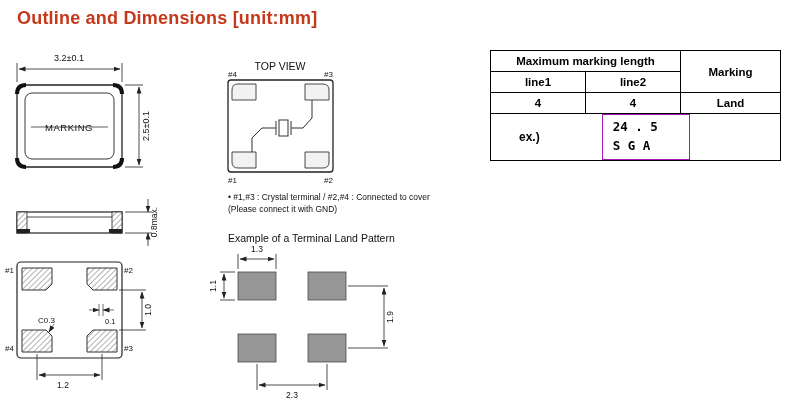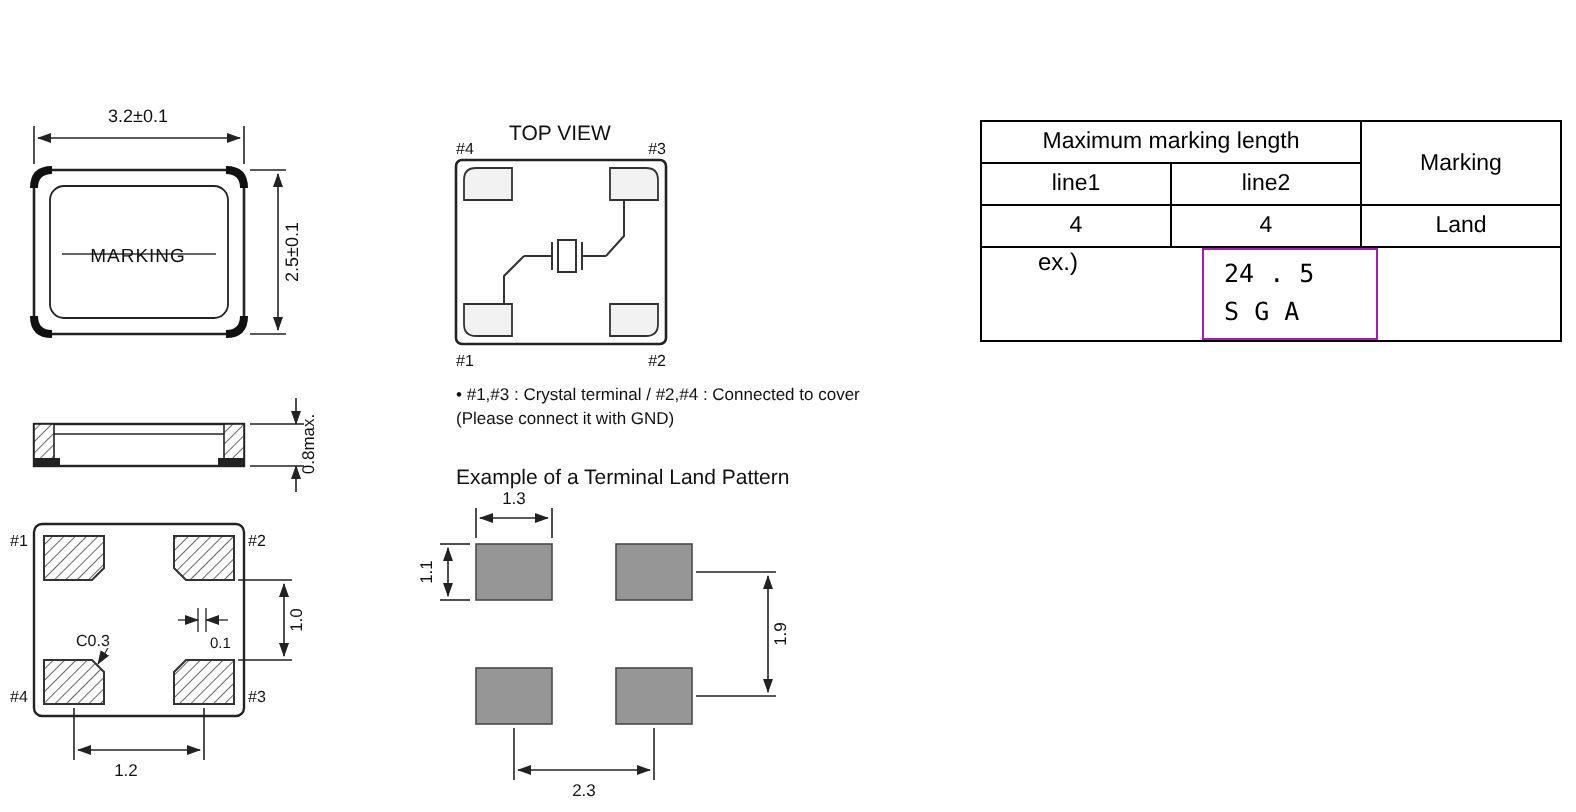"Outline and Dimensions [unit:mm]" div.page-title { html: none -> <div>Outline and Dimensions [unit:mm]</div> }
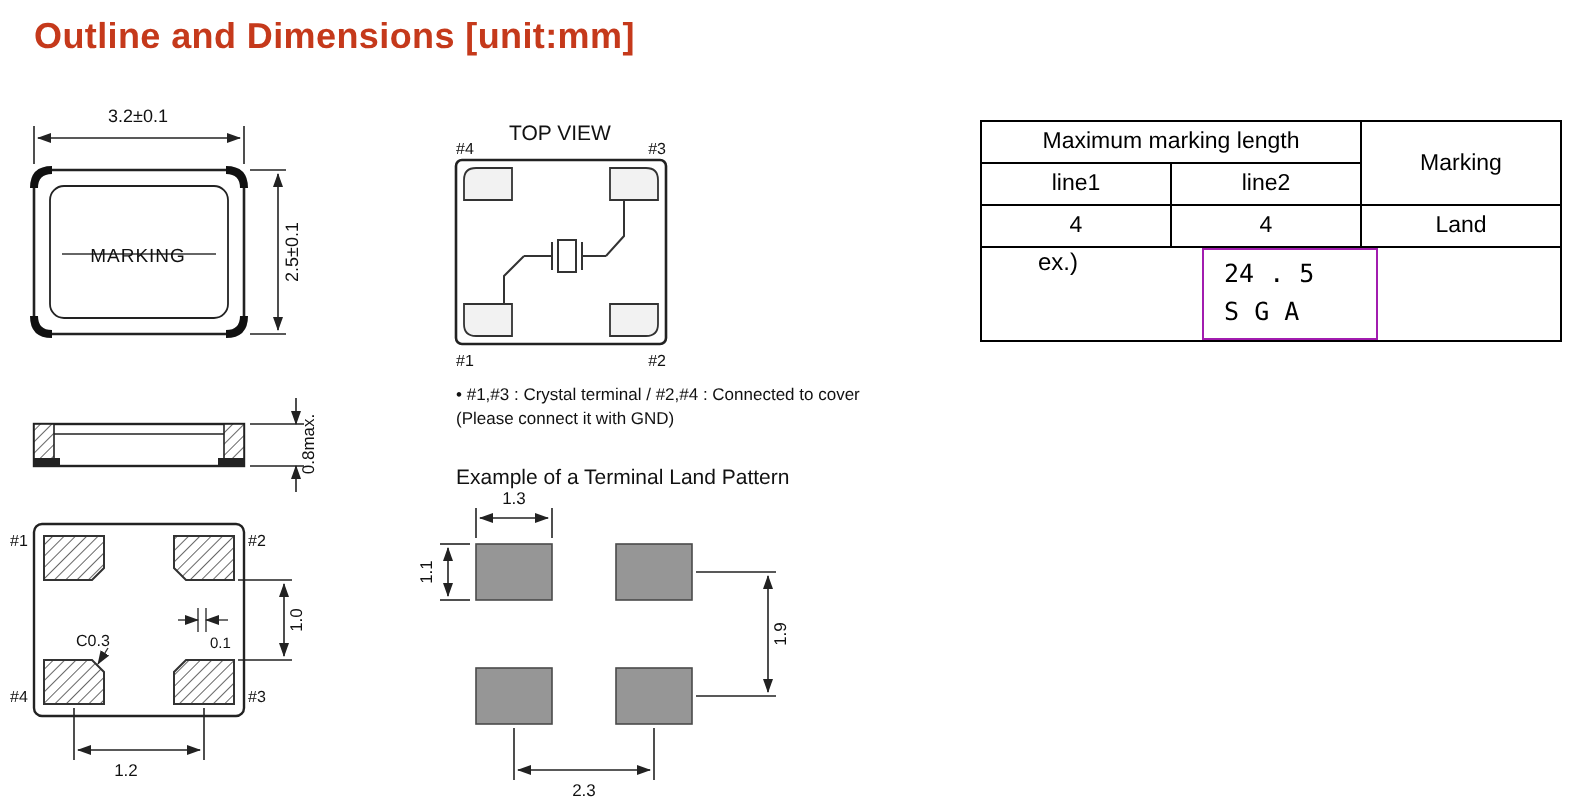"Maximum marking length" .mtable-wrap { font-weight: none -> bold; top: 60px -> 50px }
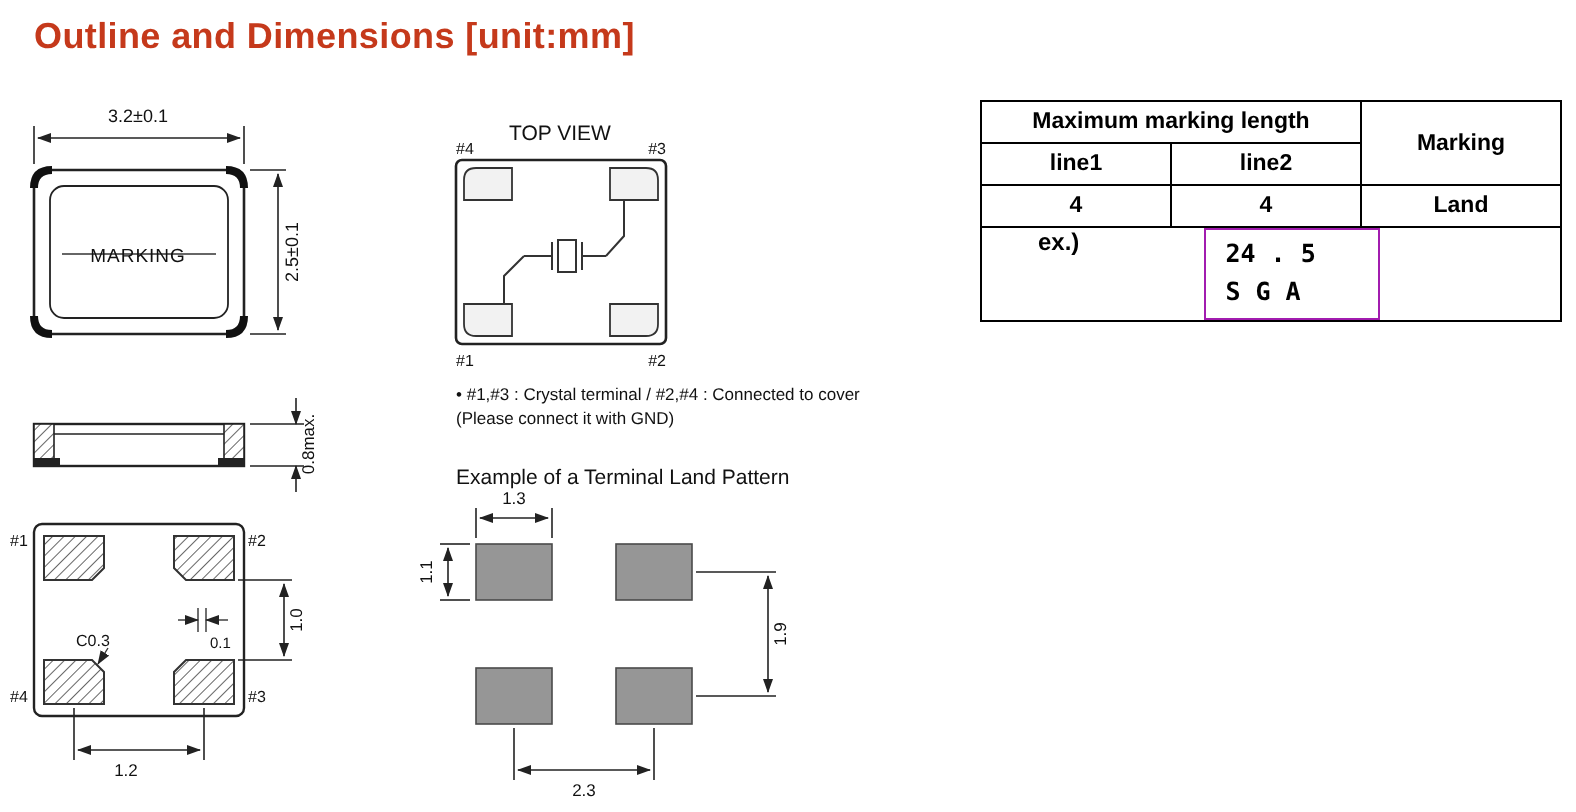"ex.)" .ex-wrap { align-items: none -> center }
